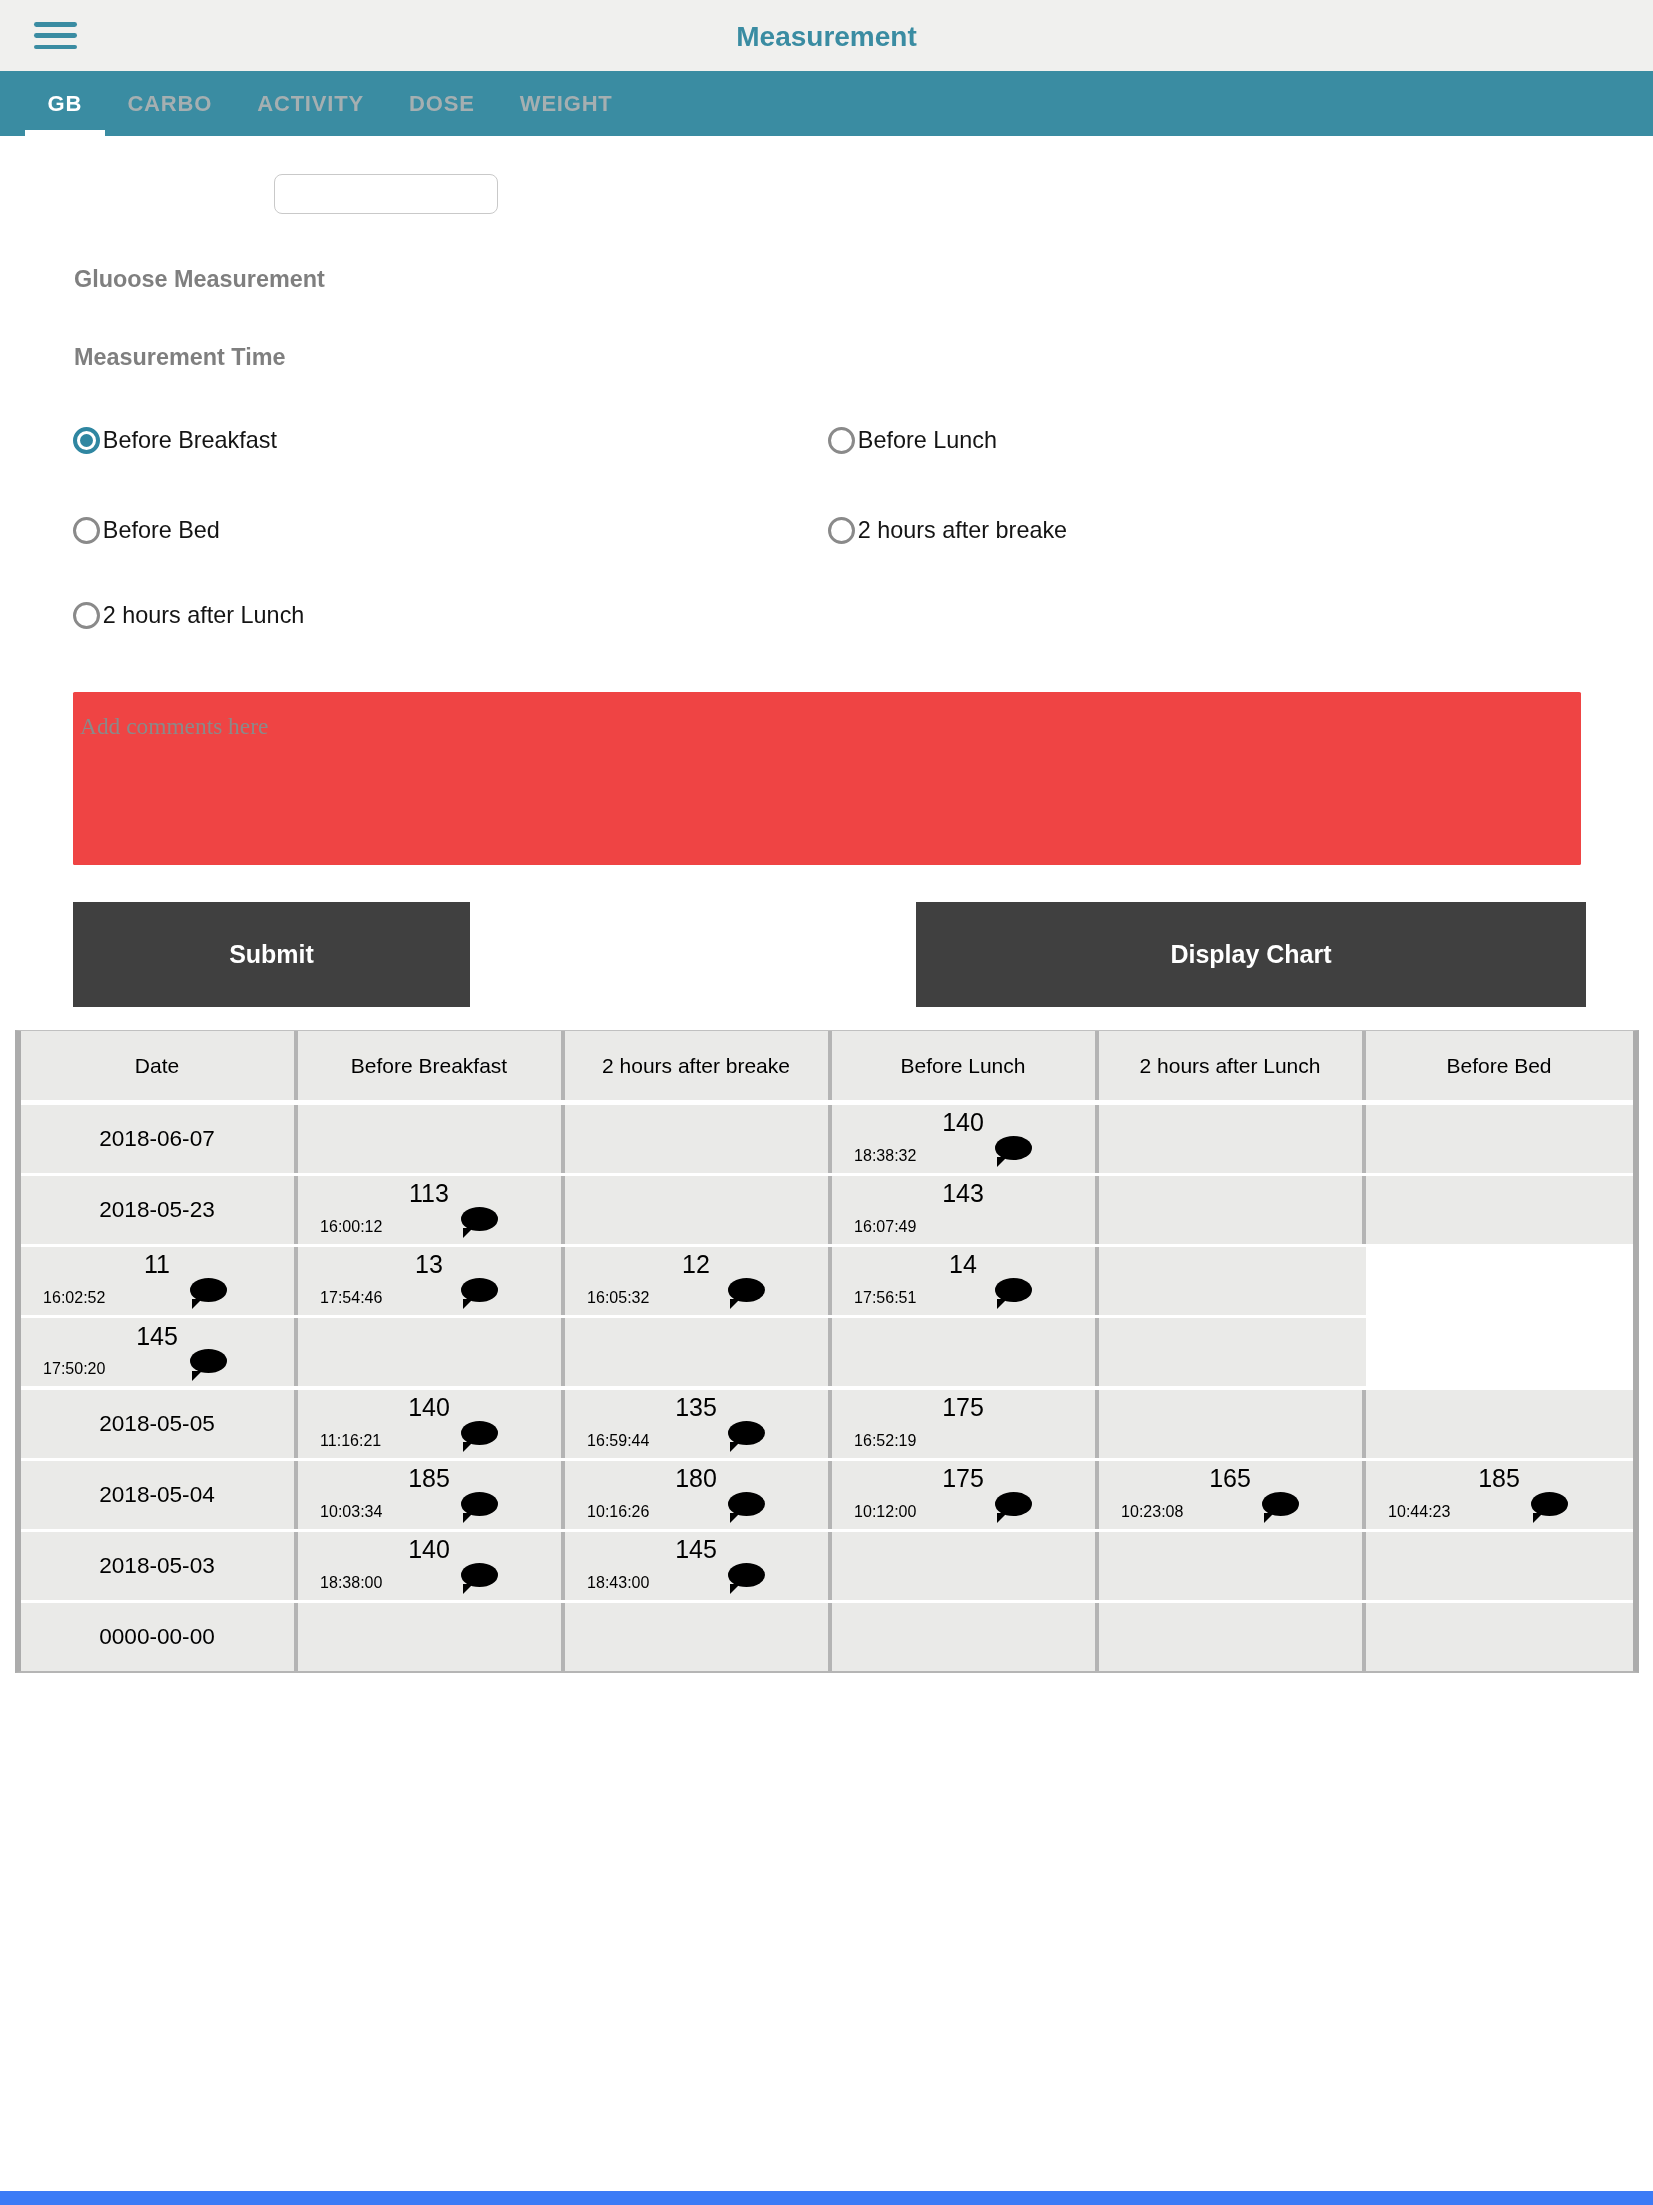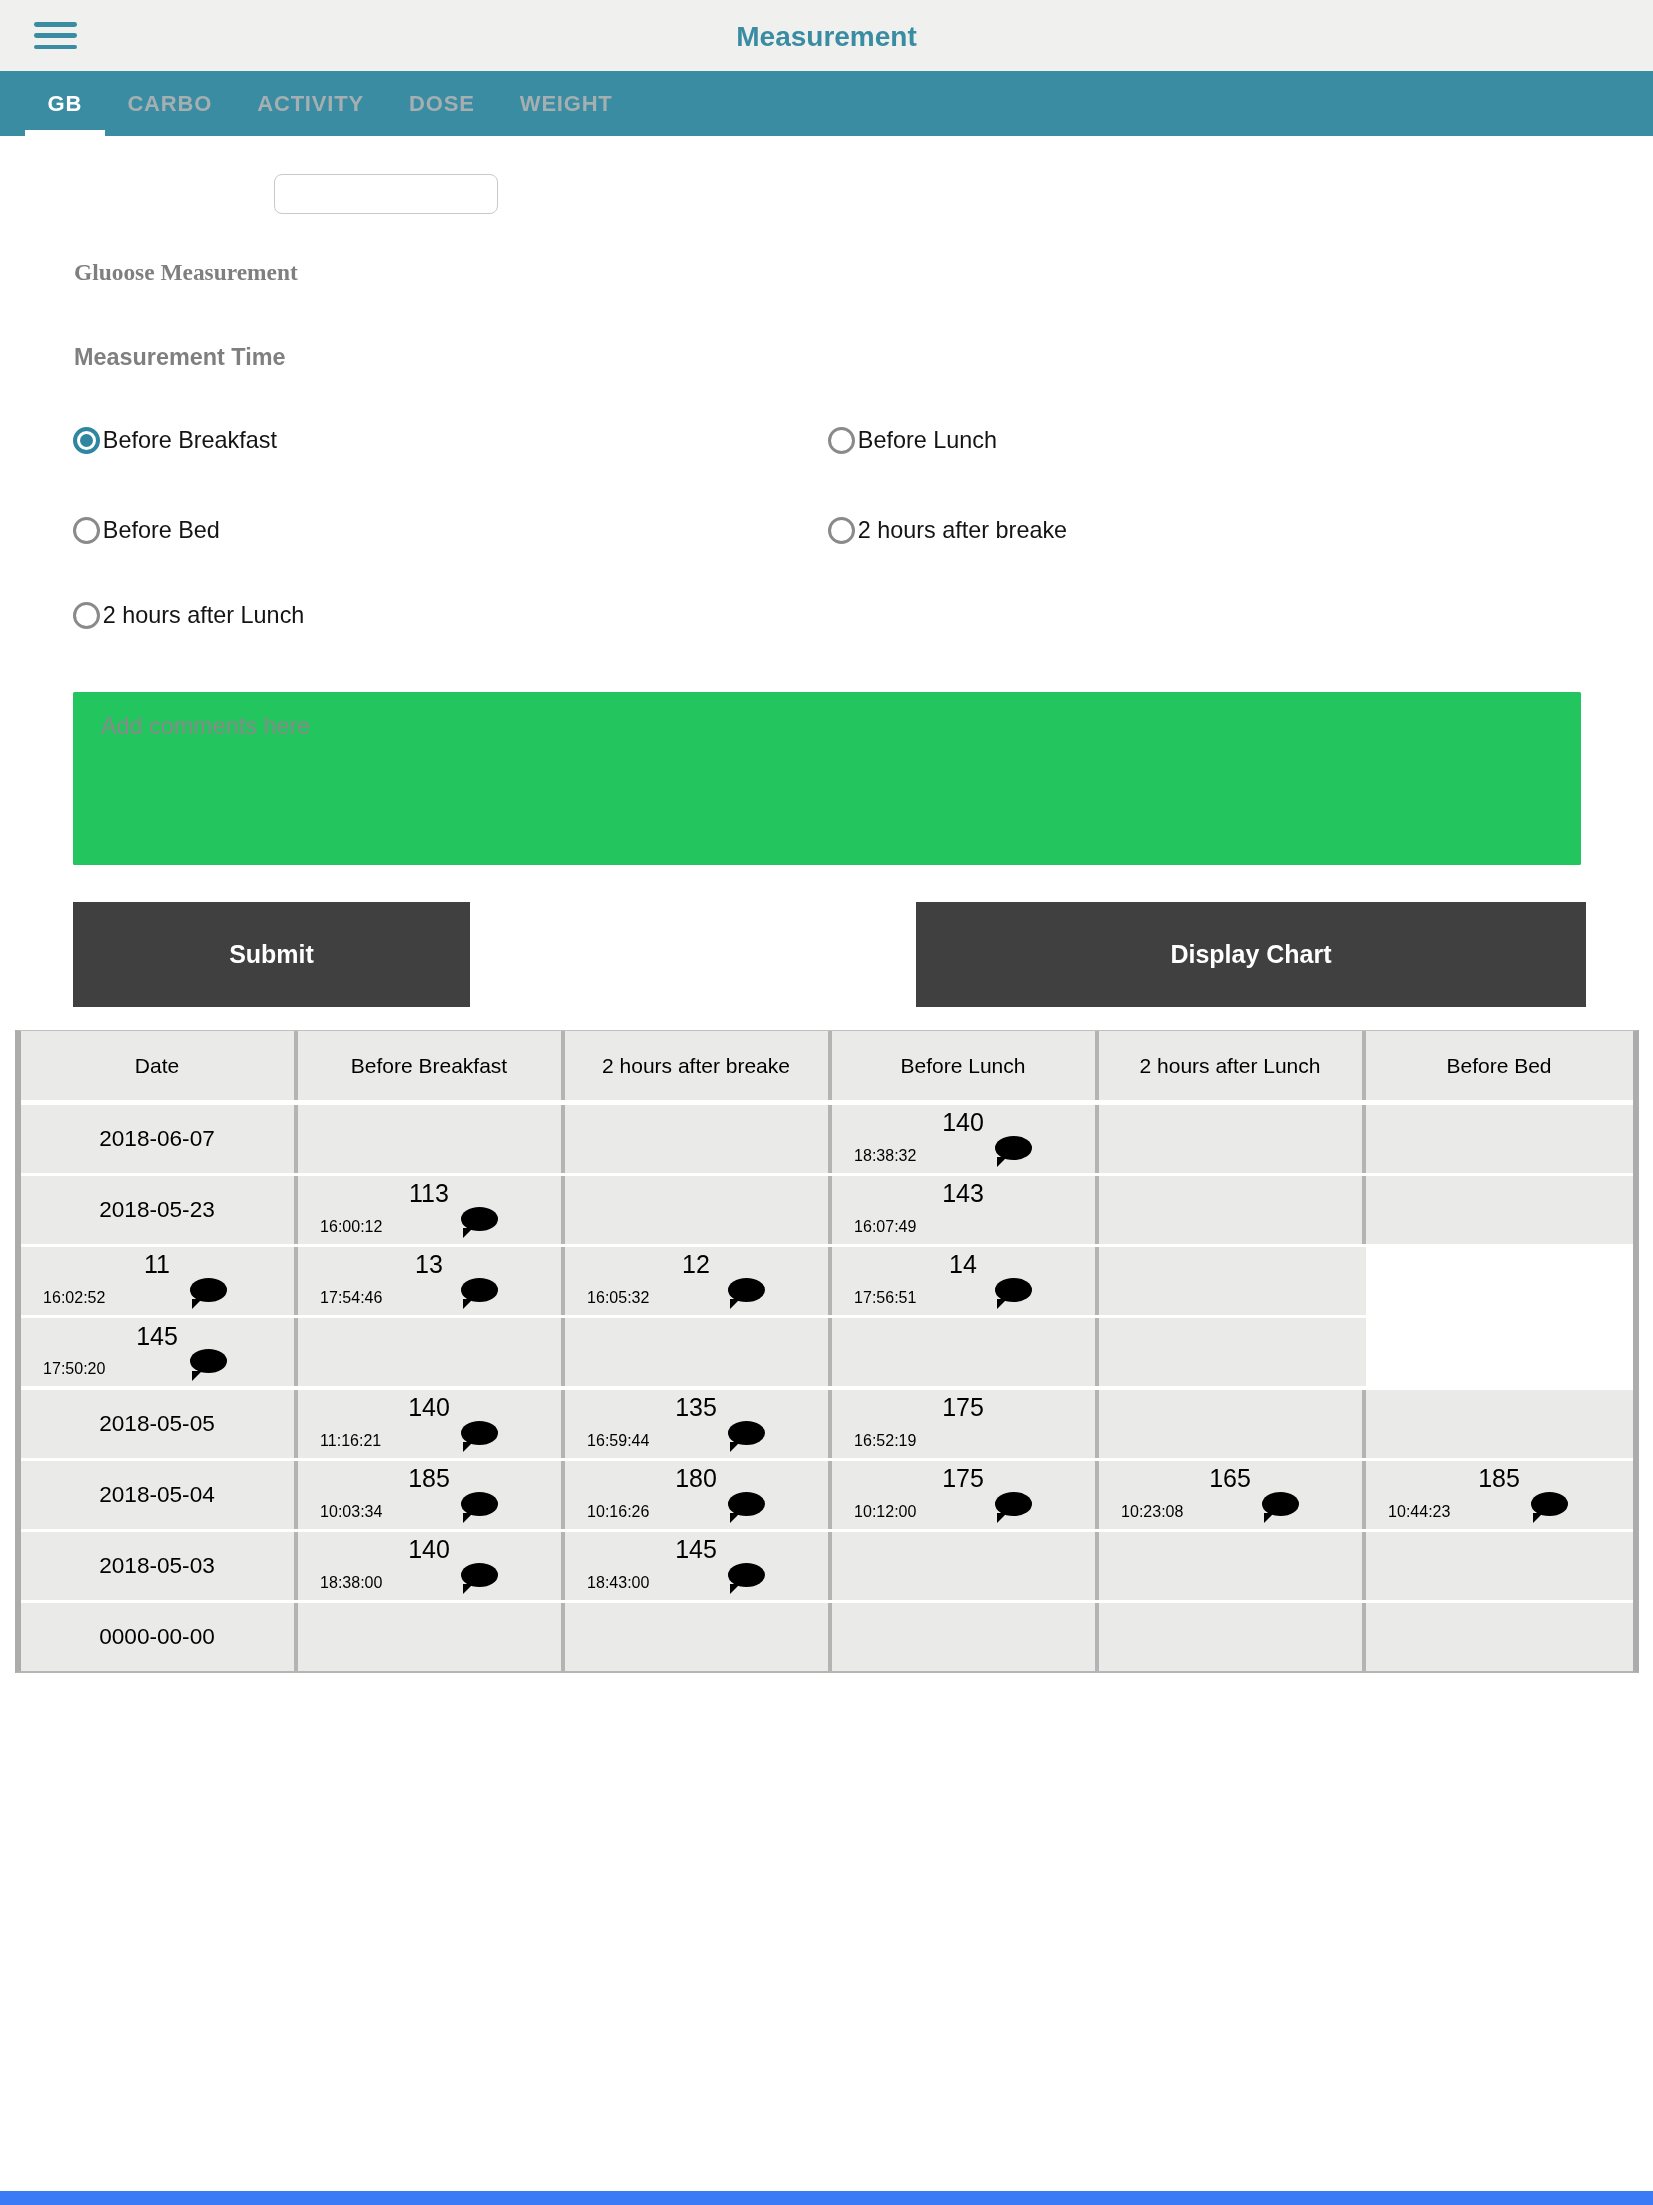"Gluoose Measurement" .label-glucose { font-family: Liberation Serif, serif -> none; top: 259px -> 266px }
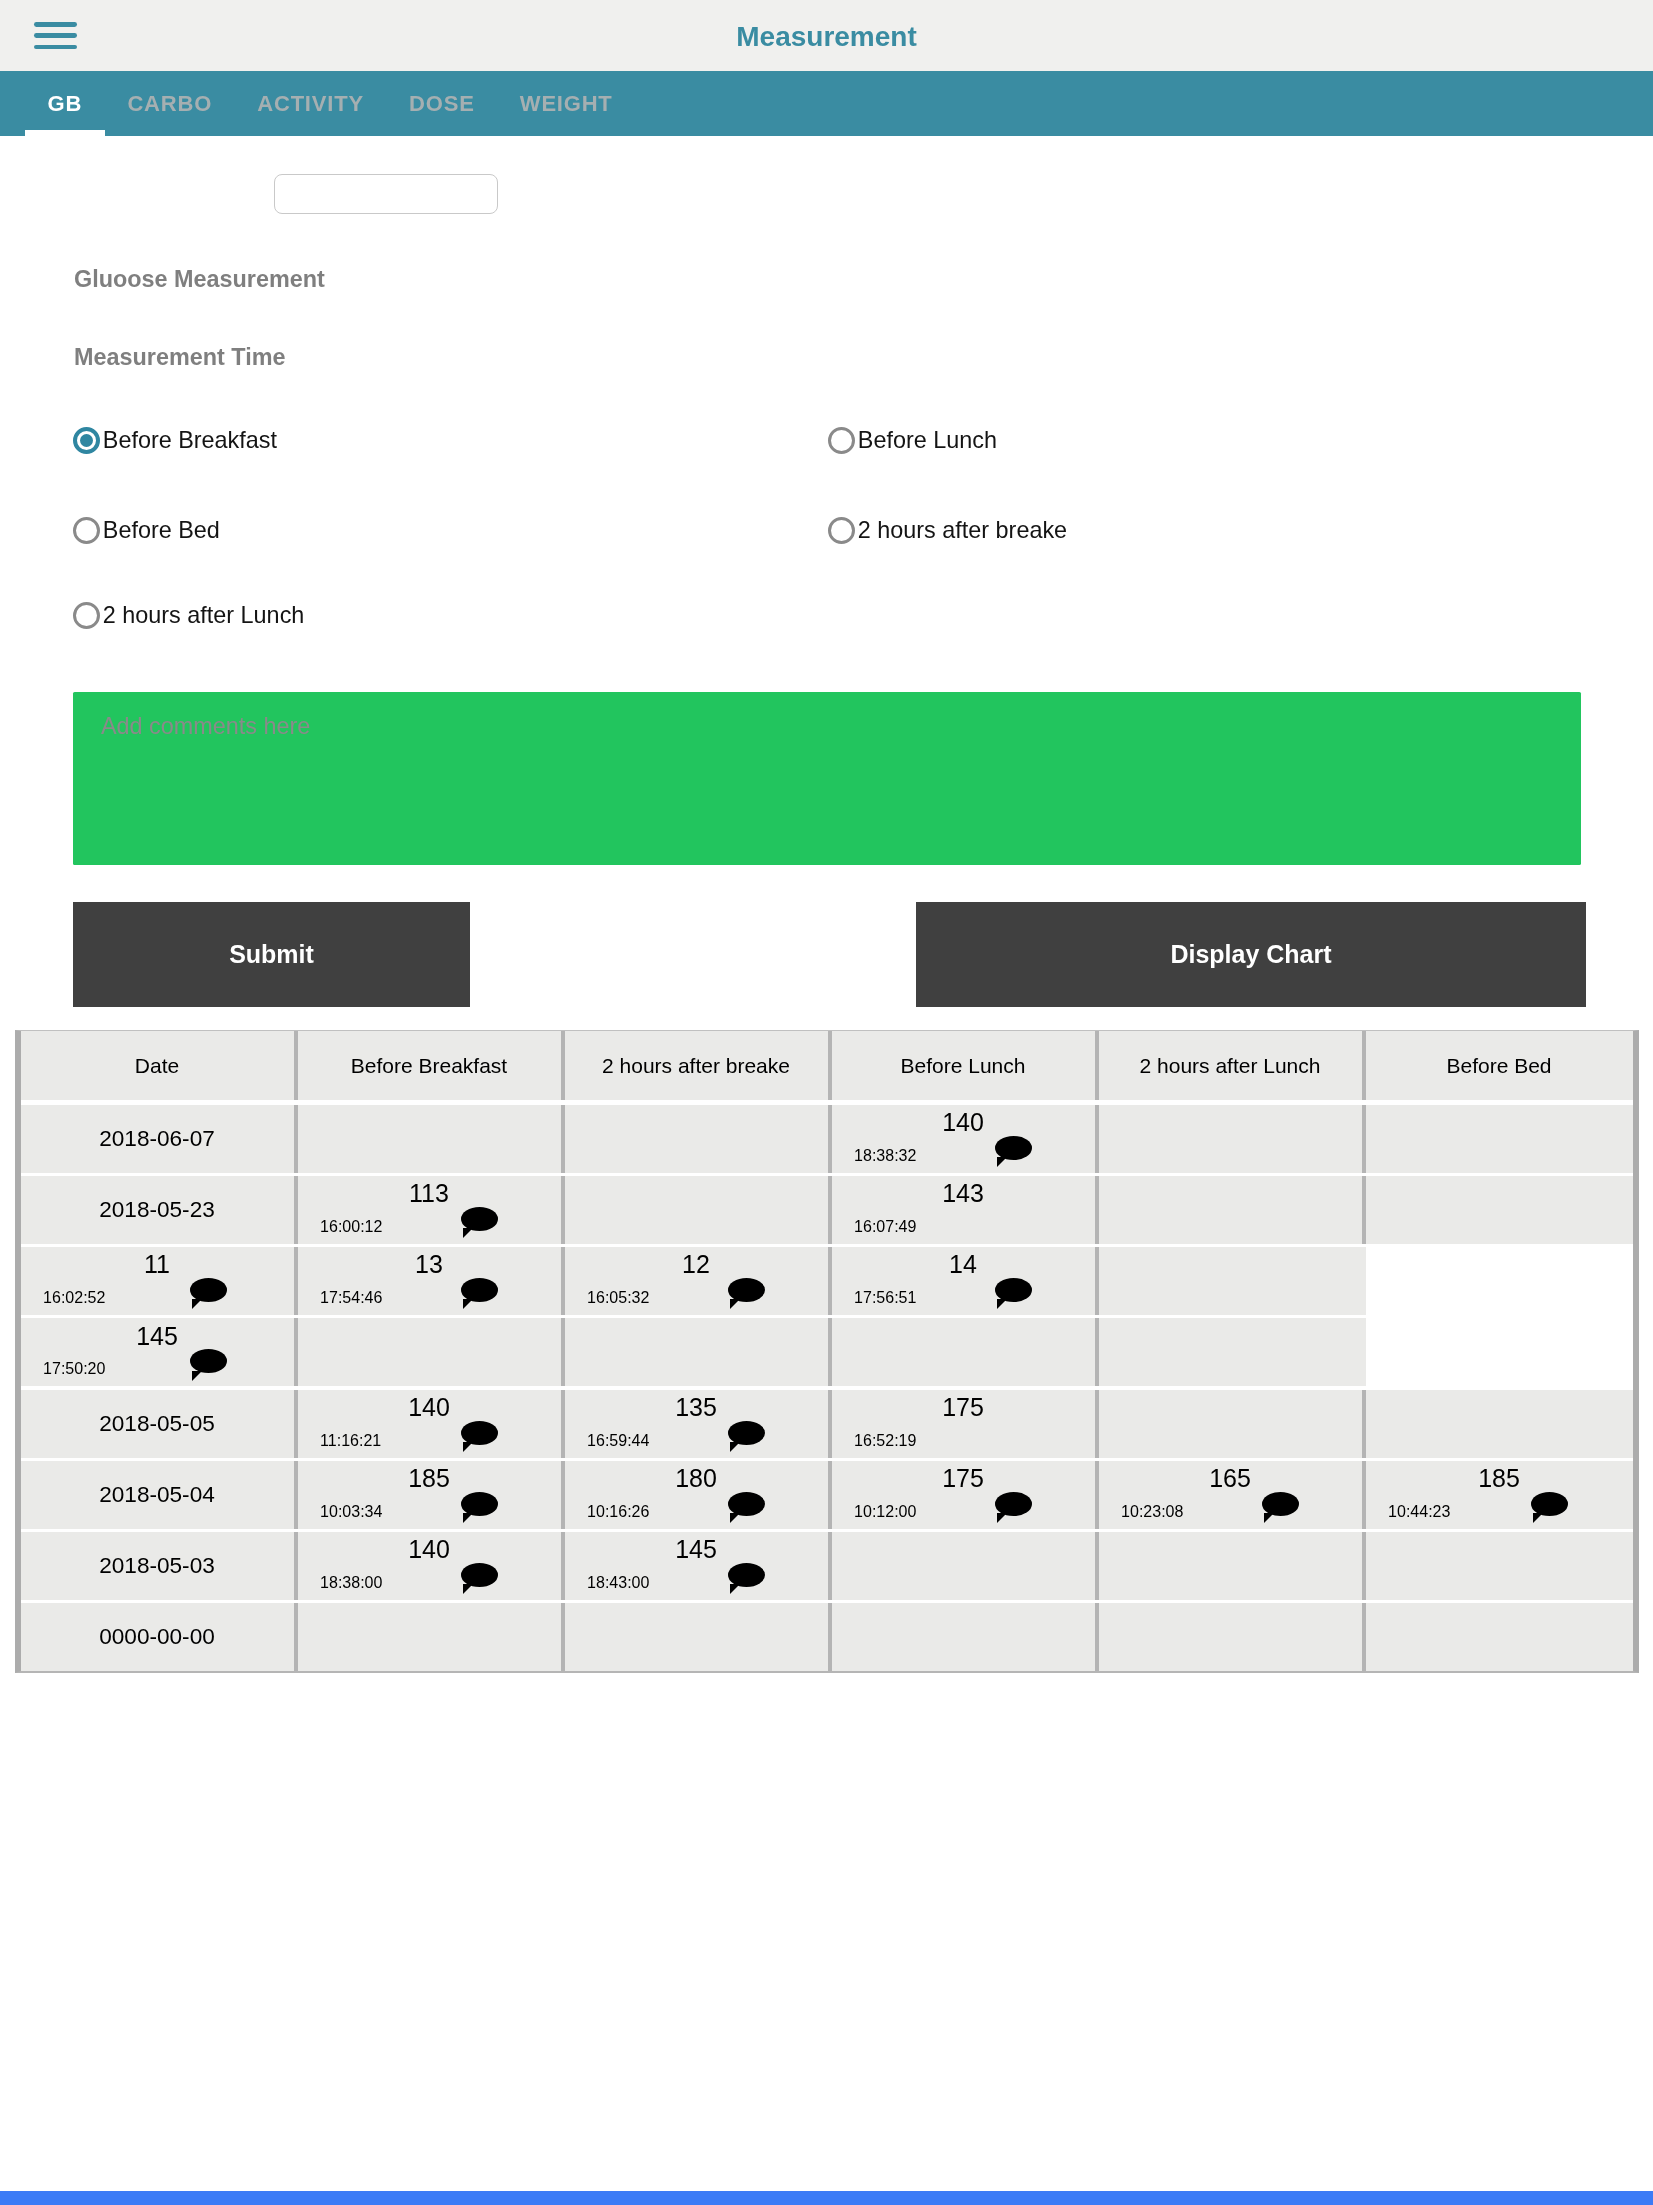"Add comments here" .comments { background: #22c55e -> #ef4444; font-family: Liberation Sans, sans-serif -> Liberation Serif, serif; padding: 21px 28px -> 21px 7px }
